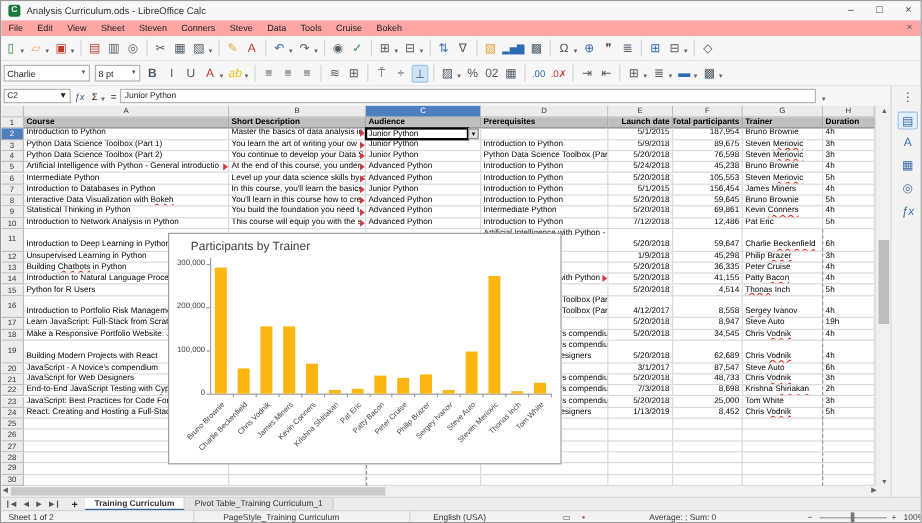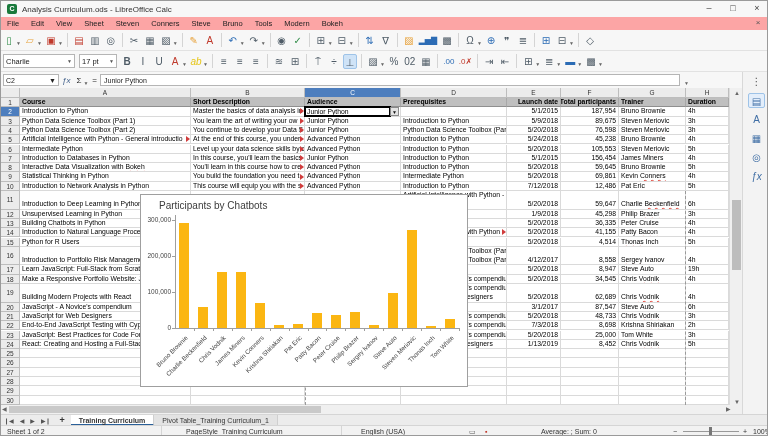"Bruno" span.menuitem { text: Bruno -> Data }
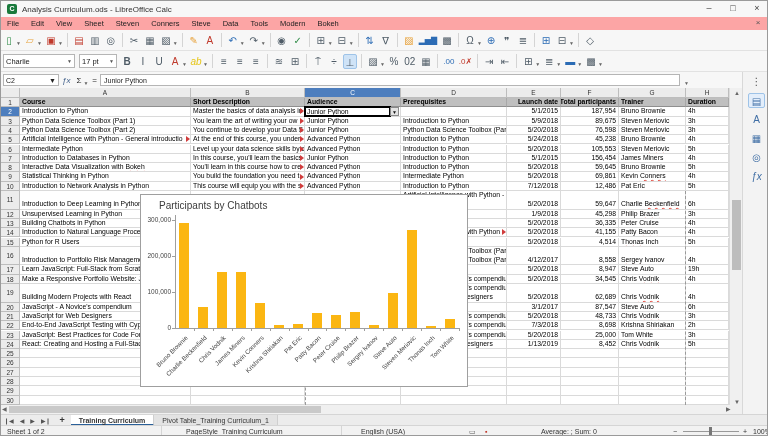"Modern" span.menuitem { text: Modern -> Cruise }
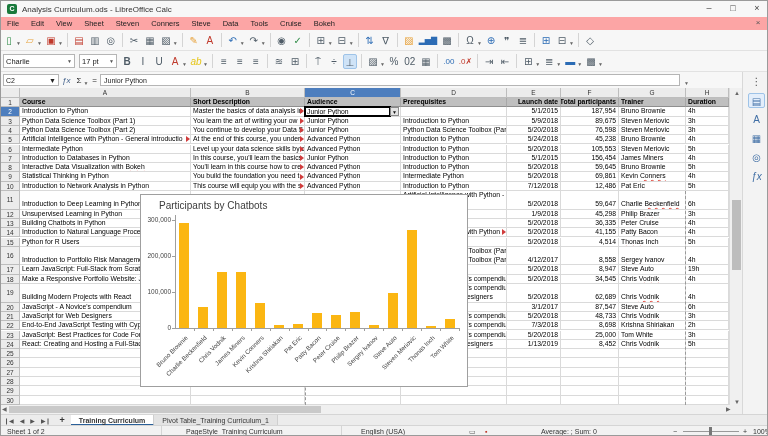"17 pt" span { text: 17 -> 8 }
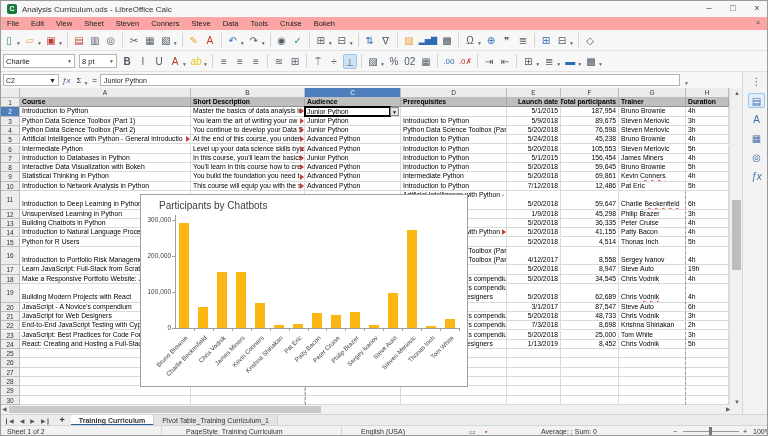"Participants by Chatbots" div.charttitle { text: Chatbots -> Trainer }
